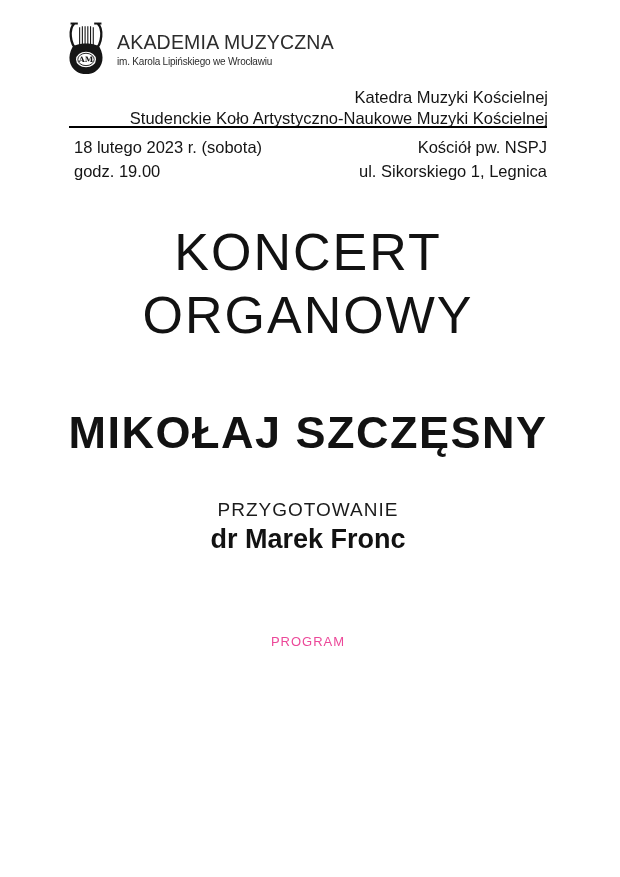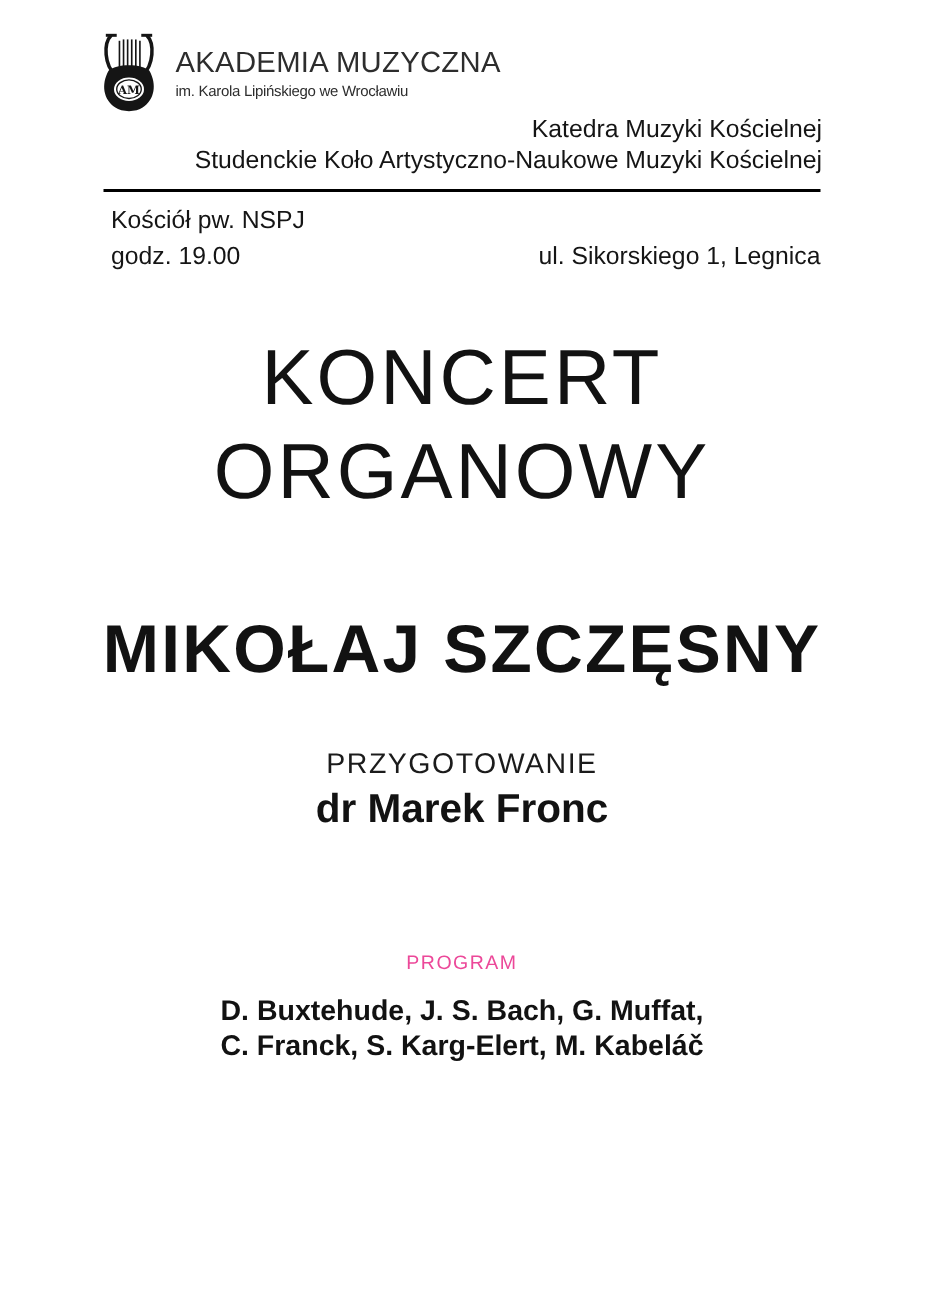"Katedra Muzyki Kościelnej" .dept { top: 76px -> 87px }
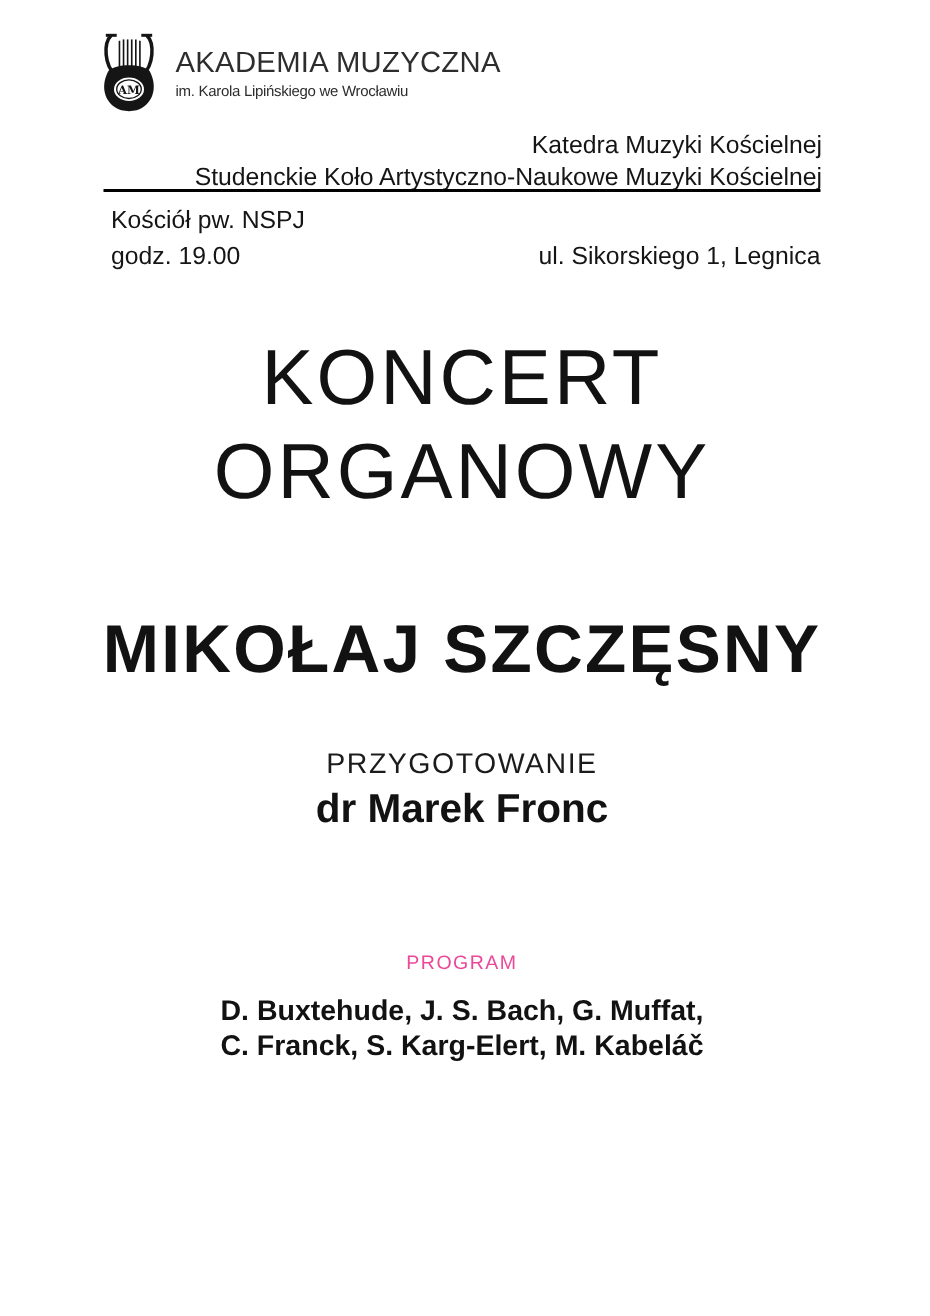"18 lutego 2023 r. (sobota)" span { html: none -> <span>18 lutego 2023 r. (sobota)</span> }
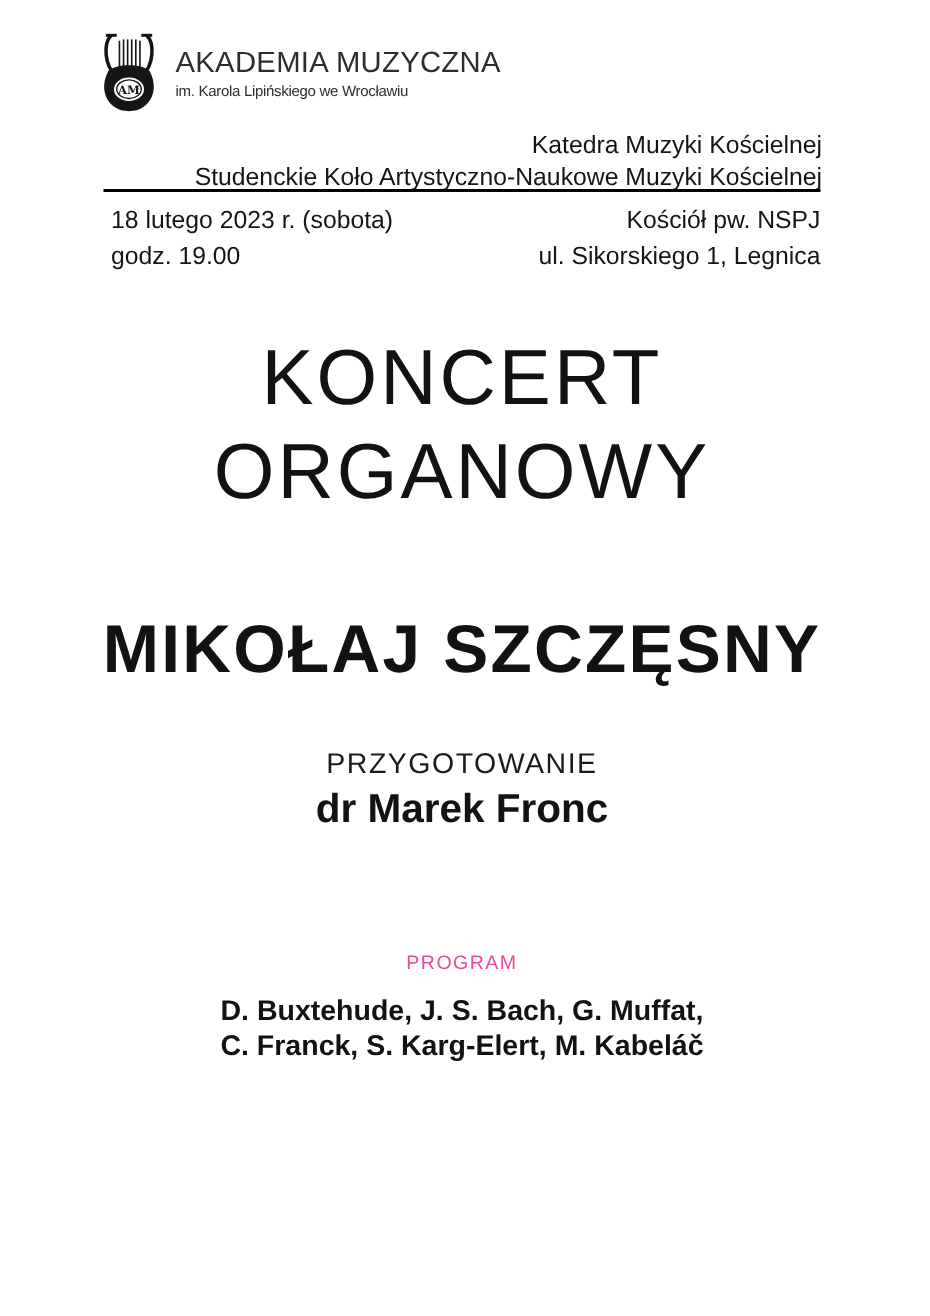"D. Buxtehude, J. S. Bach," div.centered { html: <div> <div>D. Buxtehude, J. S. Bach, G. Muffat,</div> <div>C. Franck, S. Karg-Elert, M. Kabeláč</div> </div> -> none }
